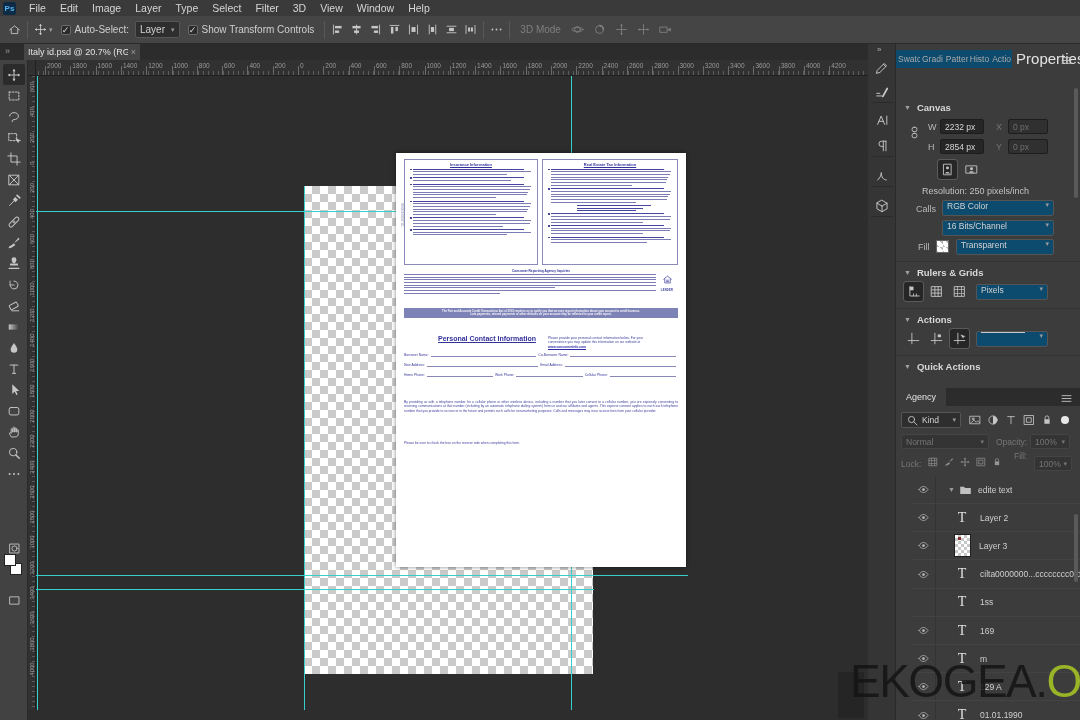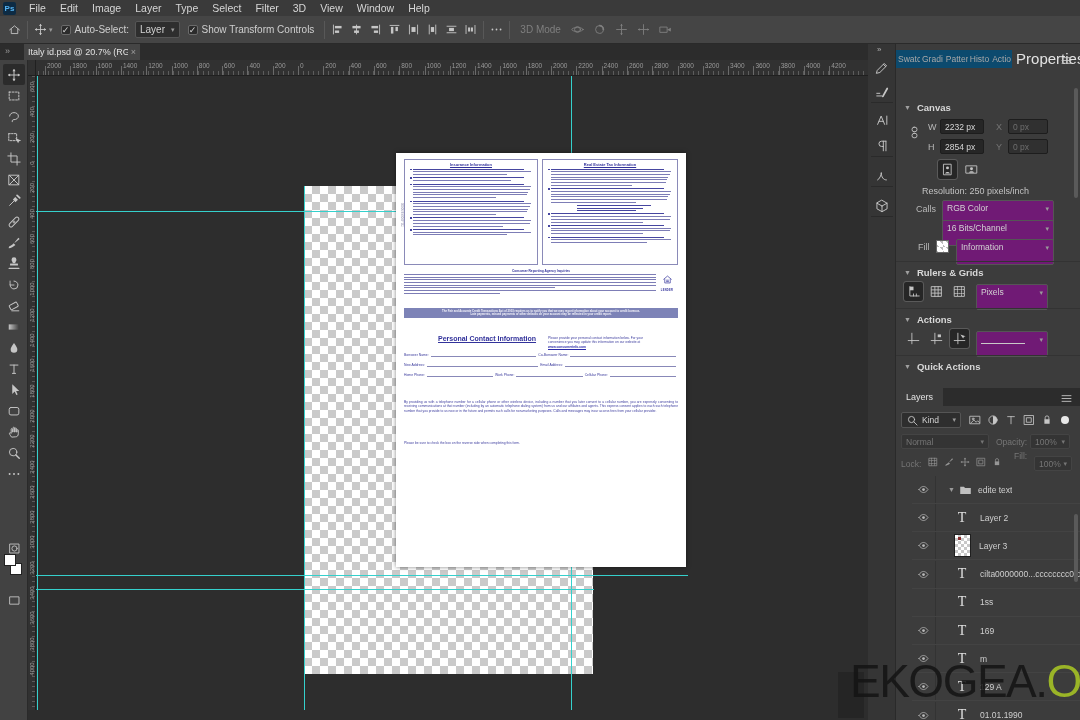"RGB Color" .pselect { align-items: flex-end -> flex-start; background: #701a75 -> #0c4a6e; padding: 12px 4px -> 0 4px }
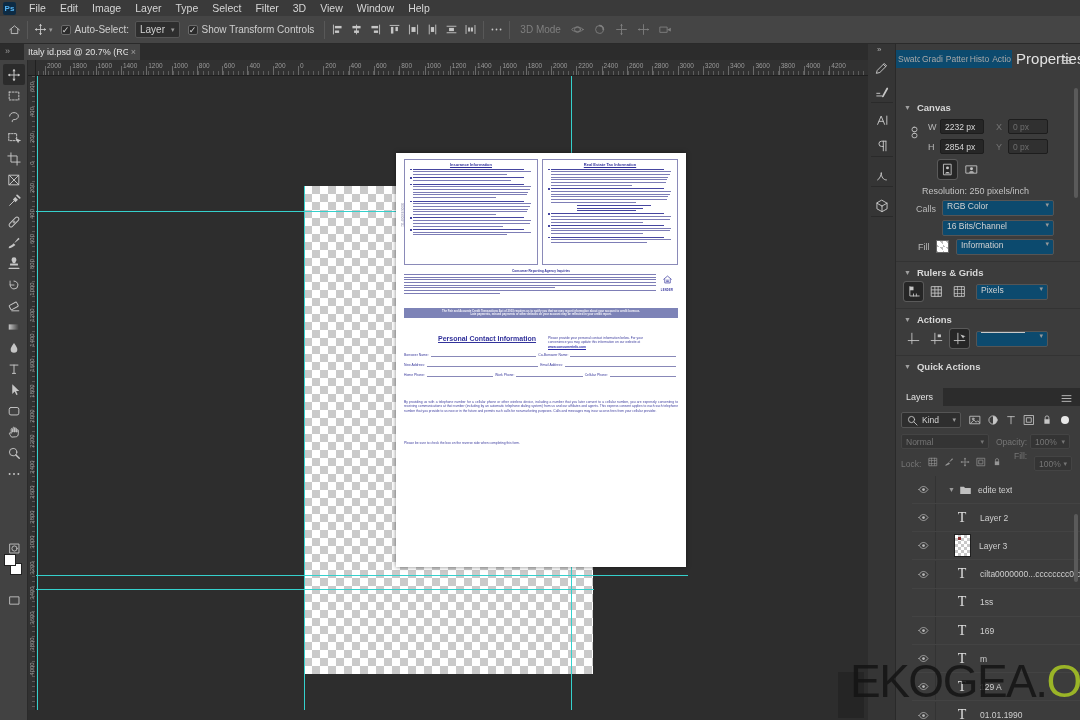"Information" span { text: Information -> Transparent }
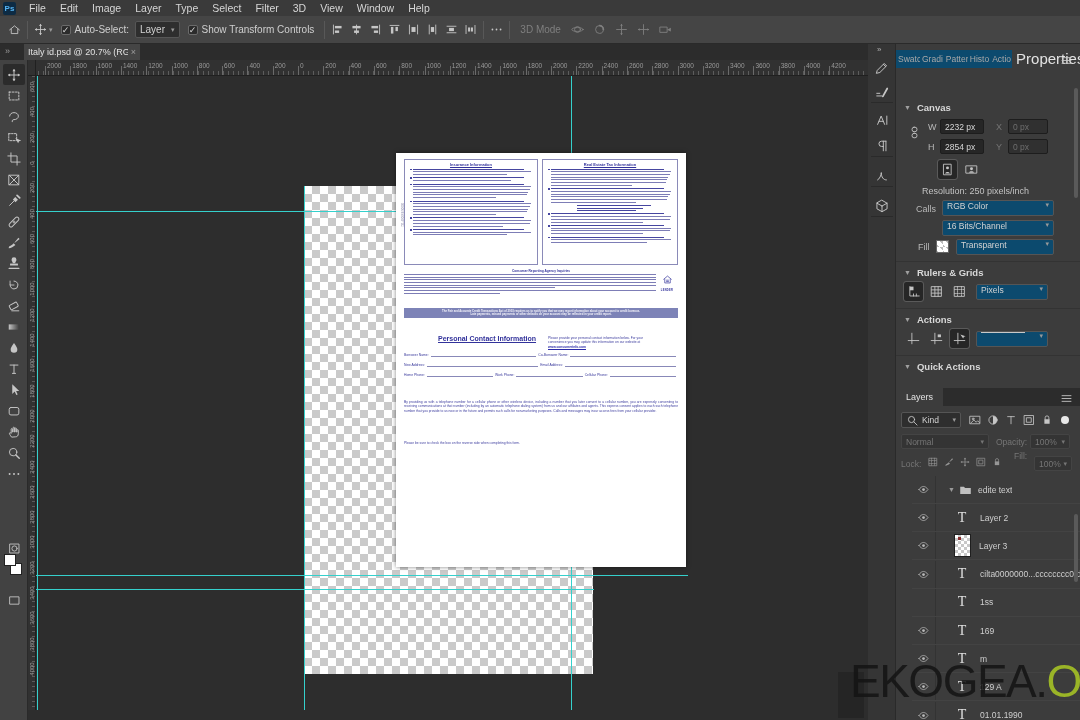"Layers" div.layers-tab { text: Layers -> Agency }
